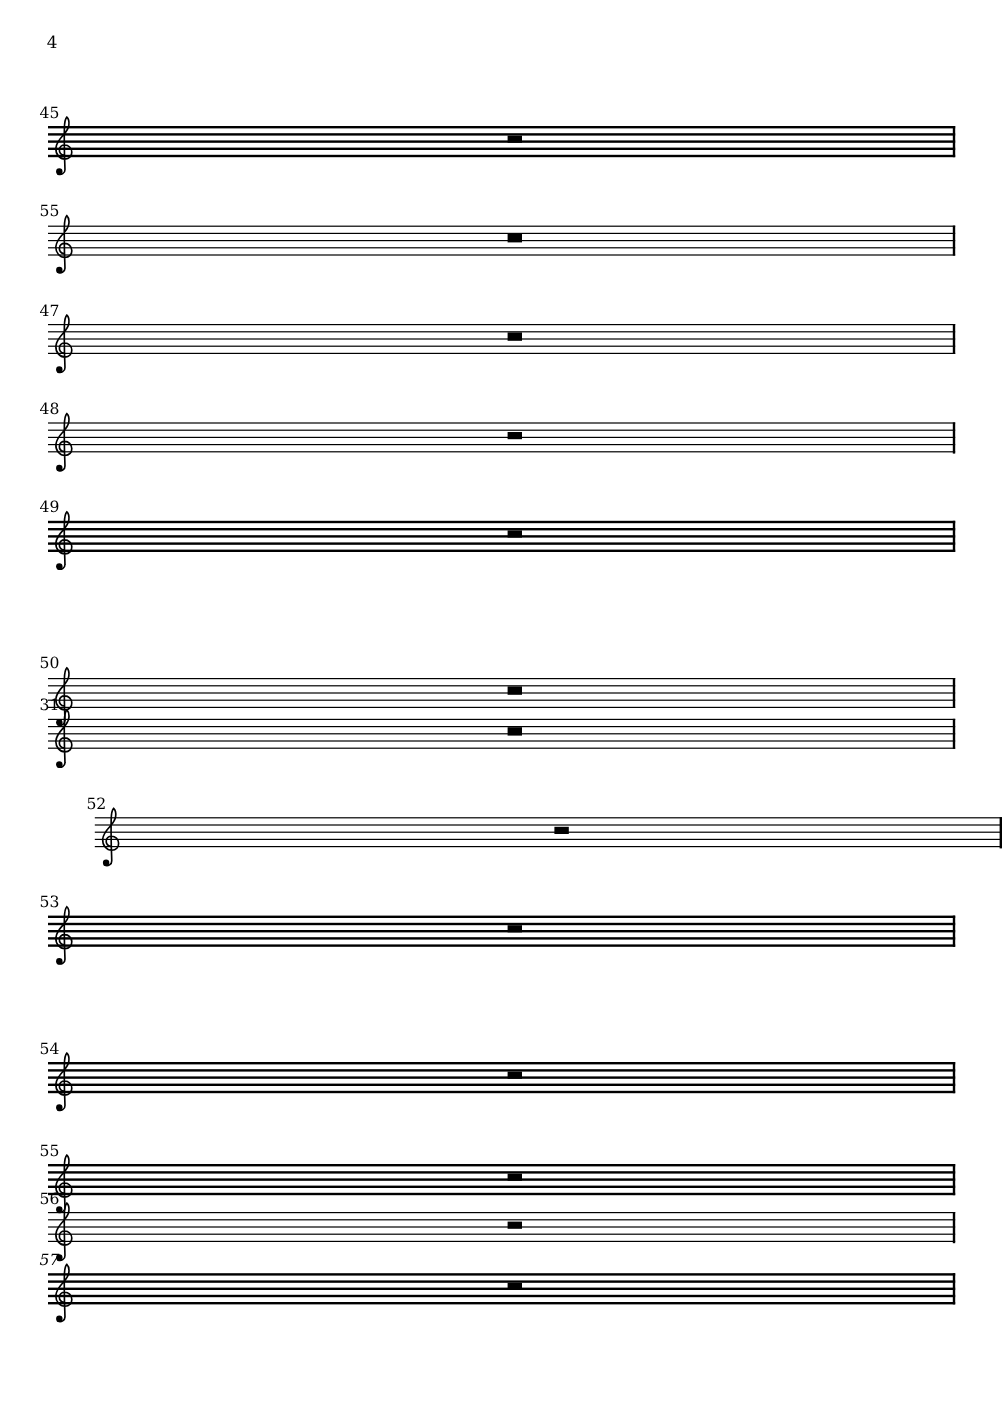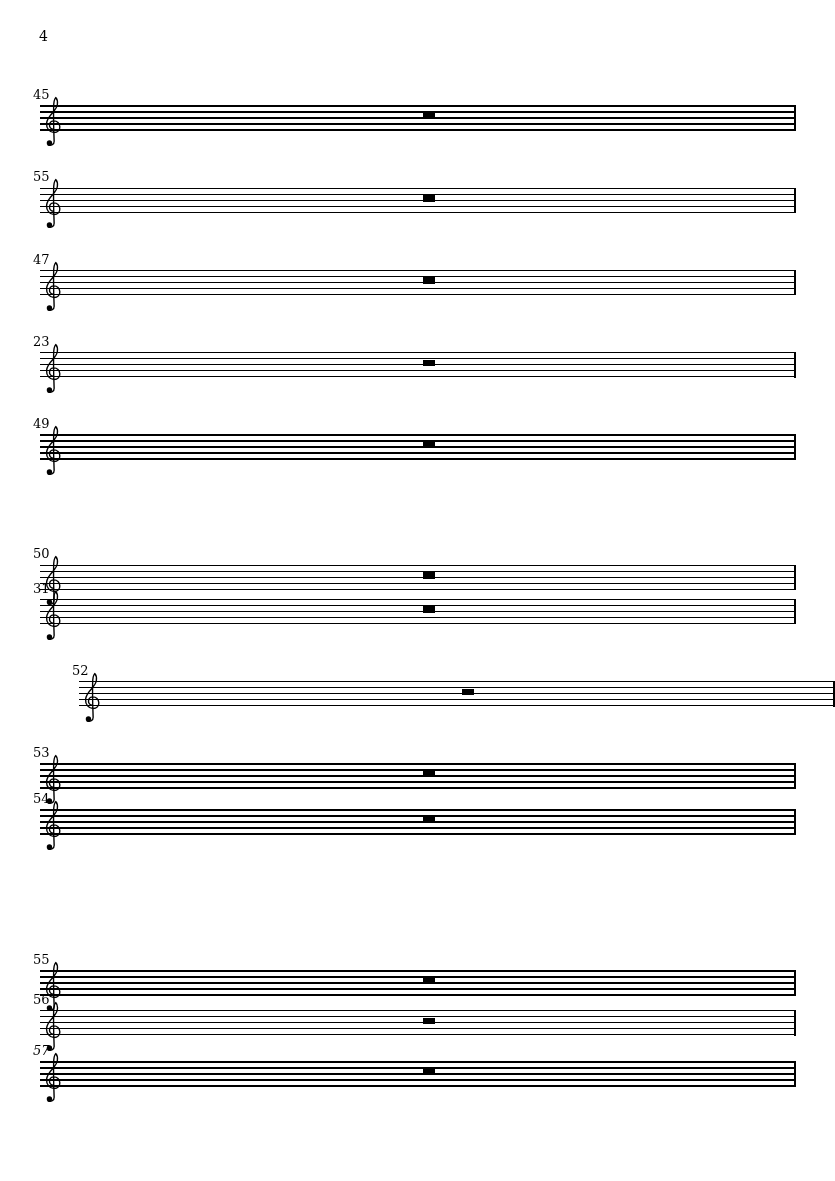"23" div.measure-number { text: 23 -> 48 }
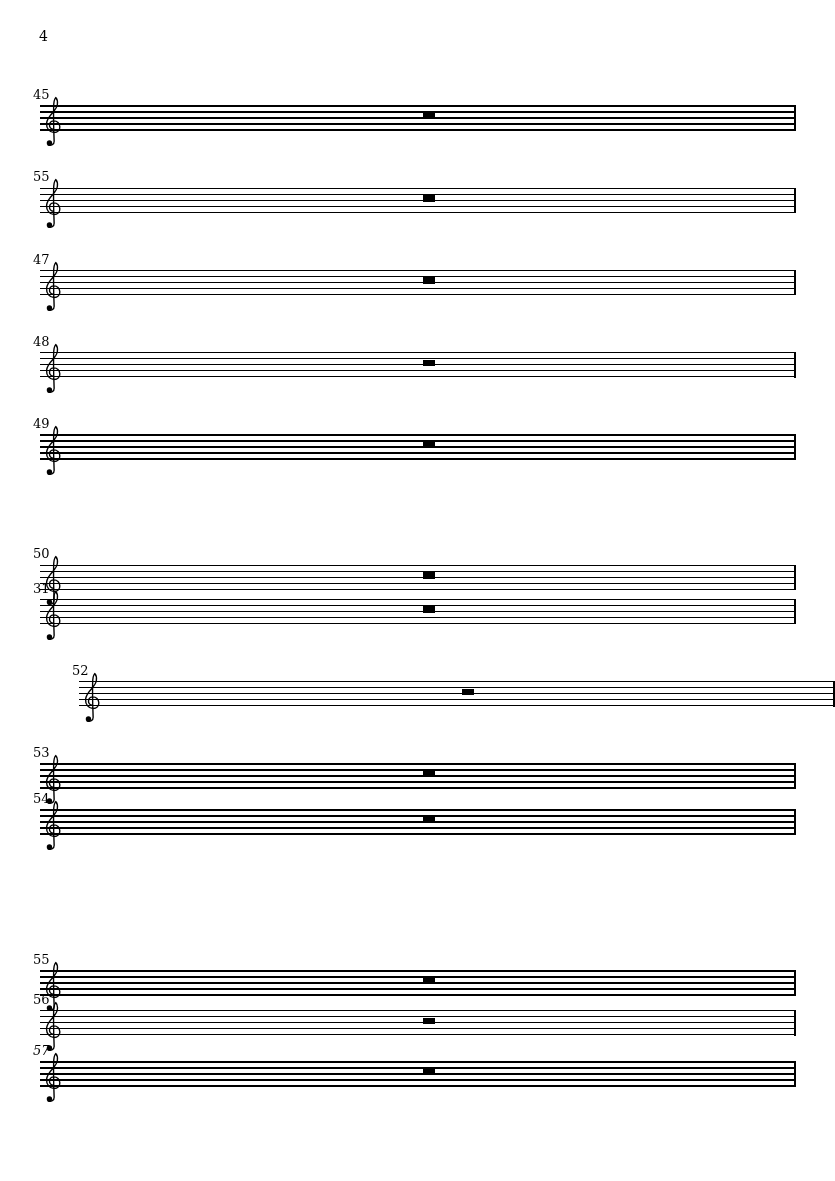"54" section.system { top: 790px -> 866px }
